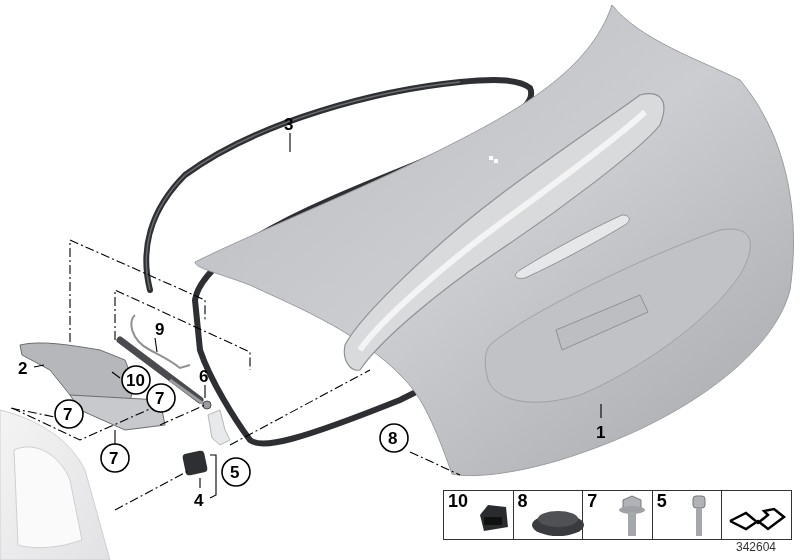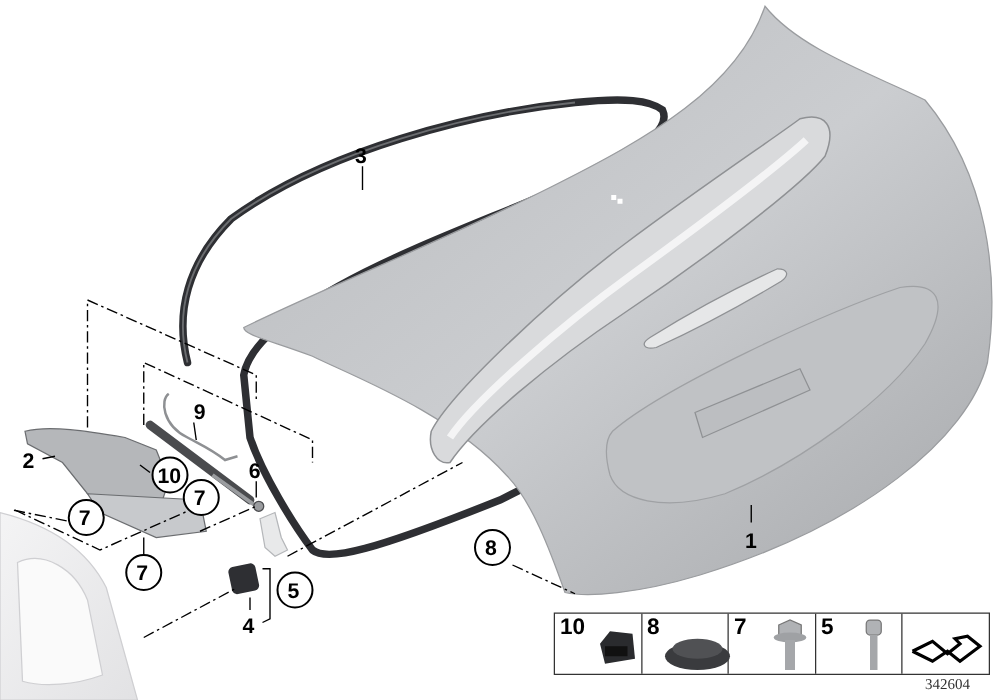"342604" .doc-number { font-family: Liberation Serif, serif -> Liberation Sans, sans-serif }
